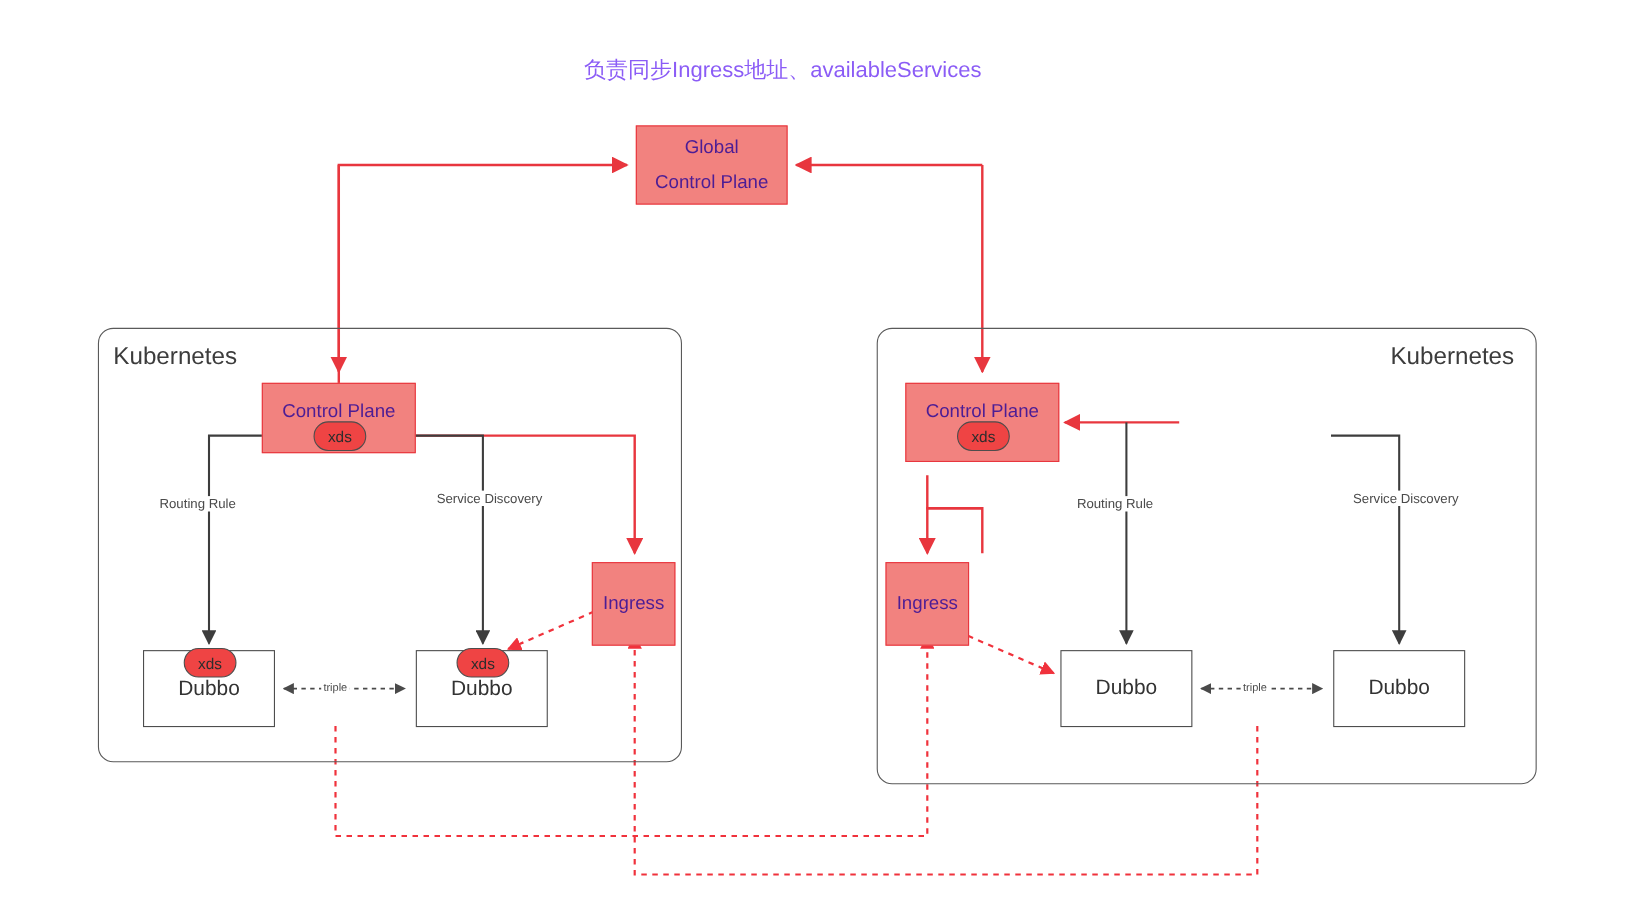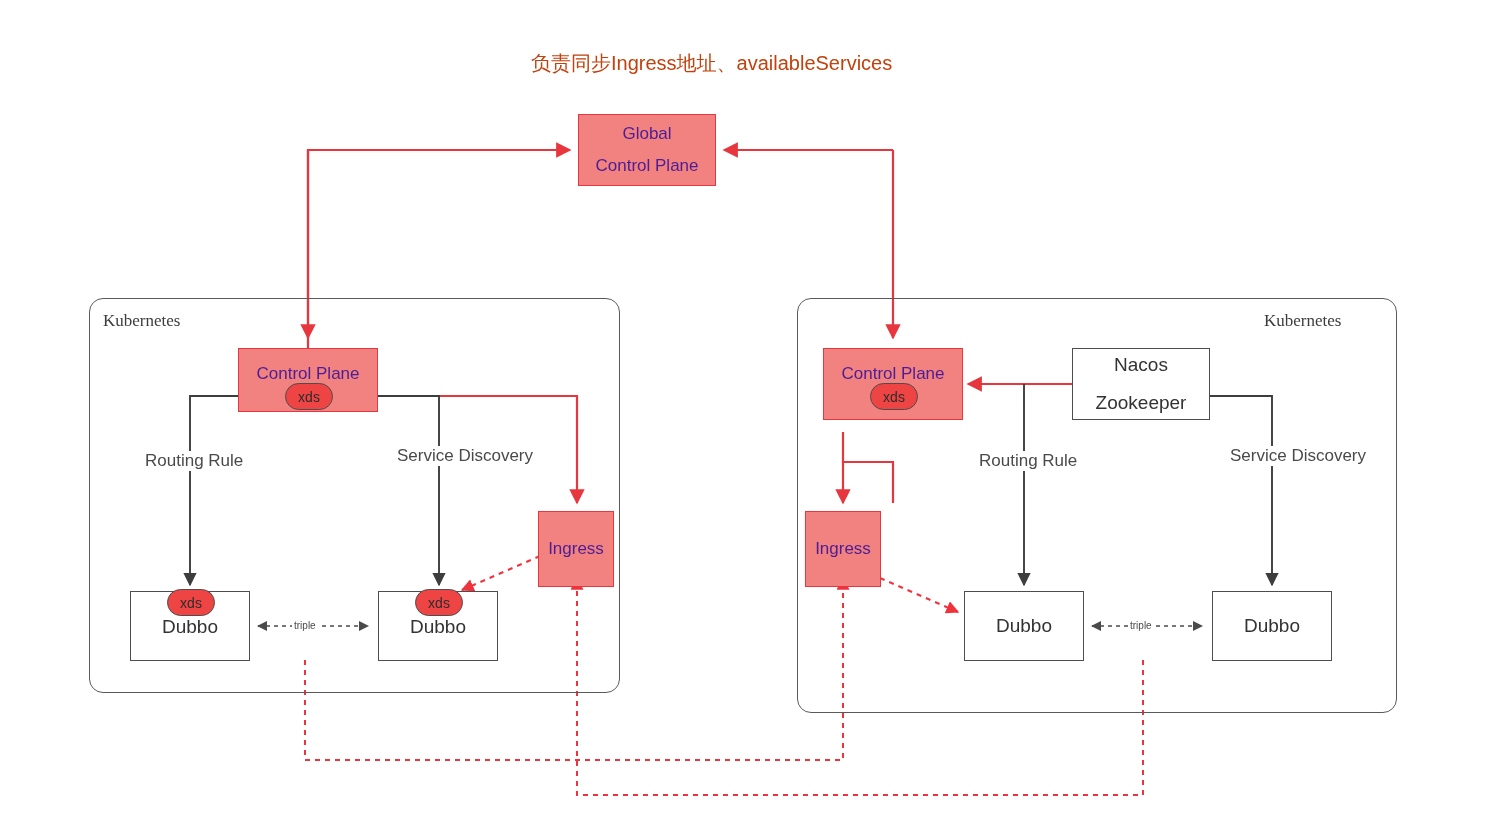"负责同步Ingress地址、availableServices" .title { color: #c2410c -> #8b5cf6 }
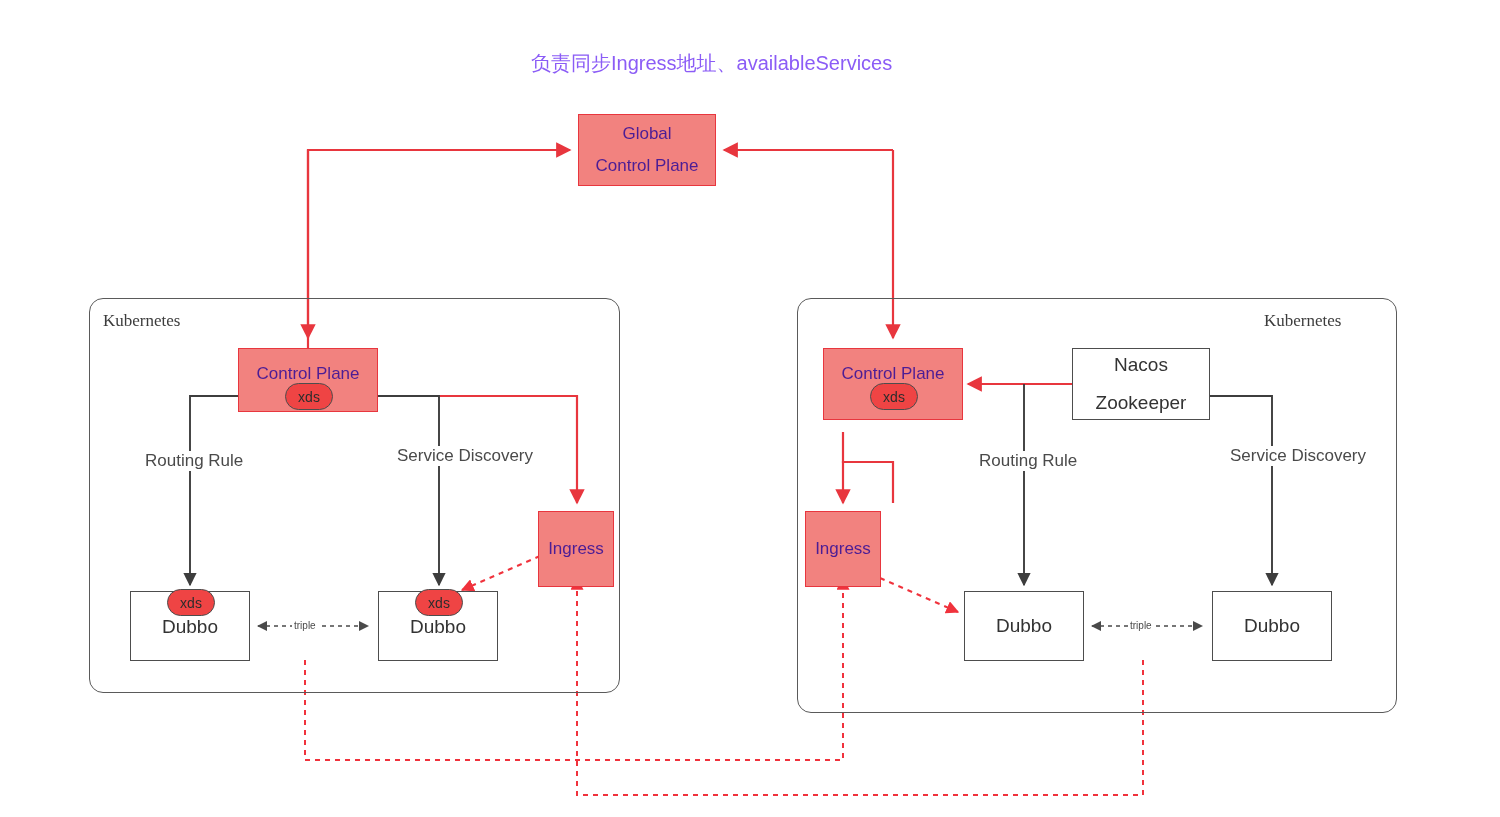"Kubernetes" .cluster-label { font-family: Liberation Serif, serif -> none; font-size: 17px -> 22px }
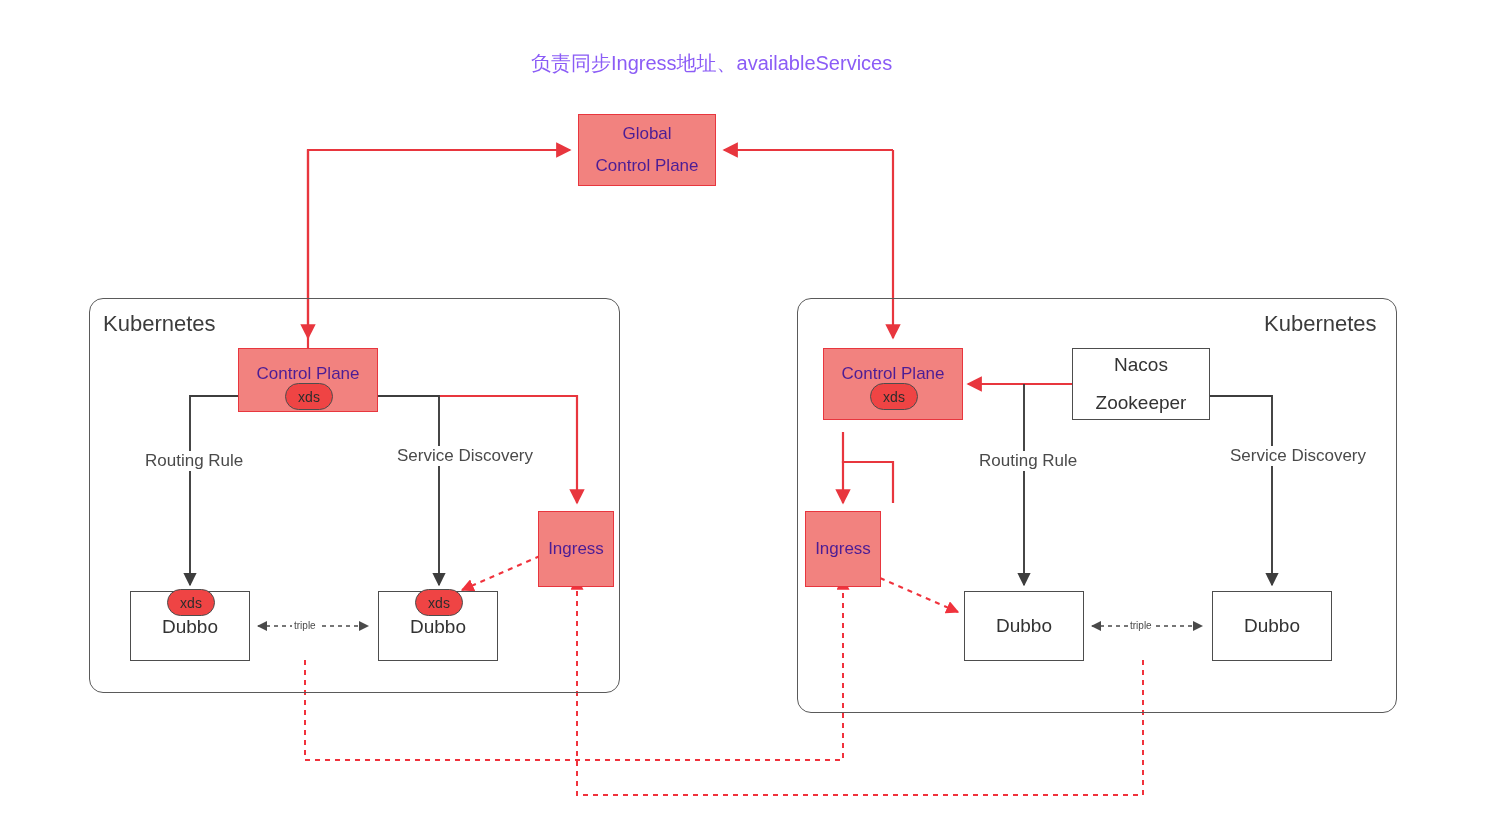"Nacos" div.node { html: <div> <span>Nacos</span> <span>Zookeeper</span> </div> -> none }
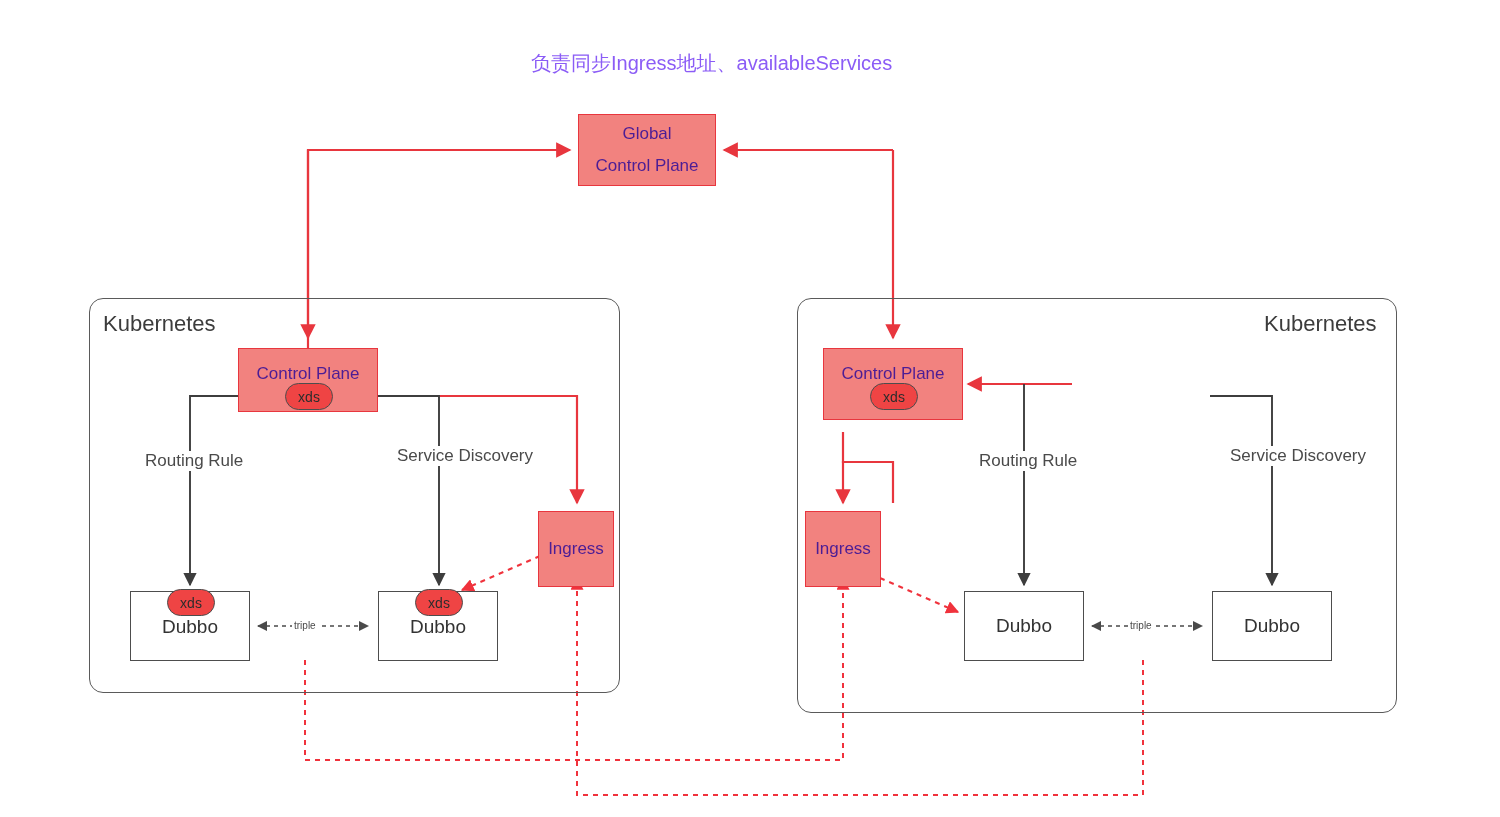"Routing Rule" .edge-label { font-size: 17px -> 12px }
